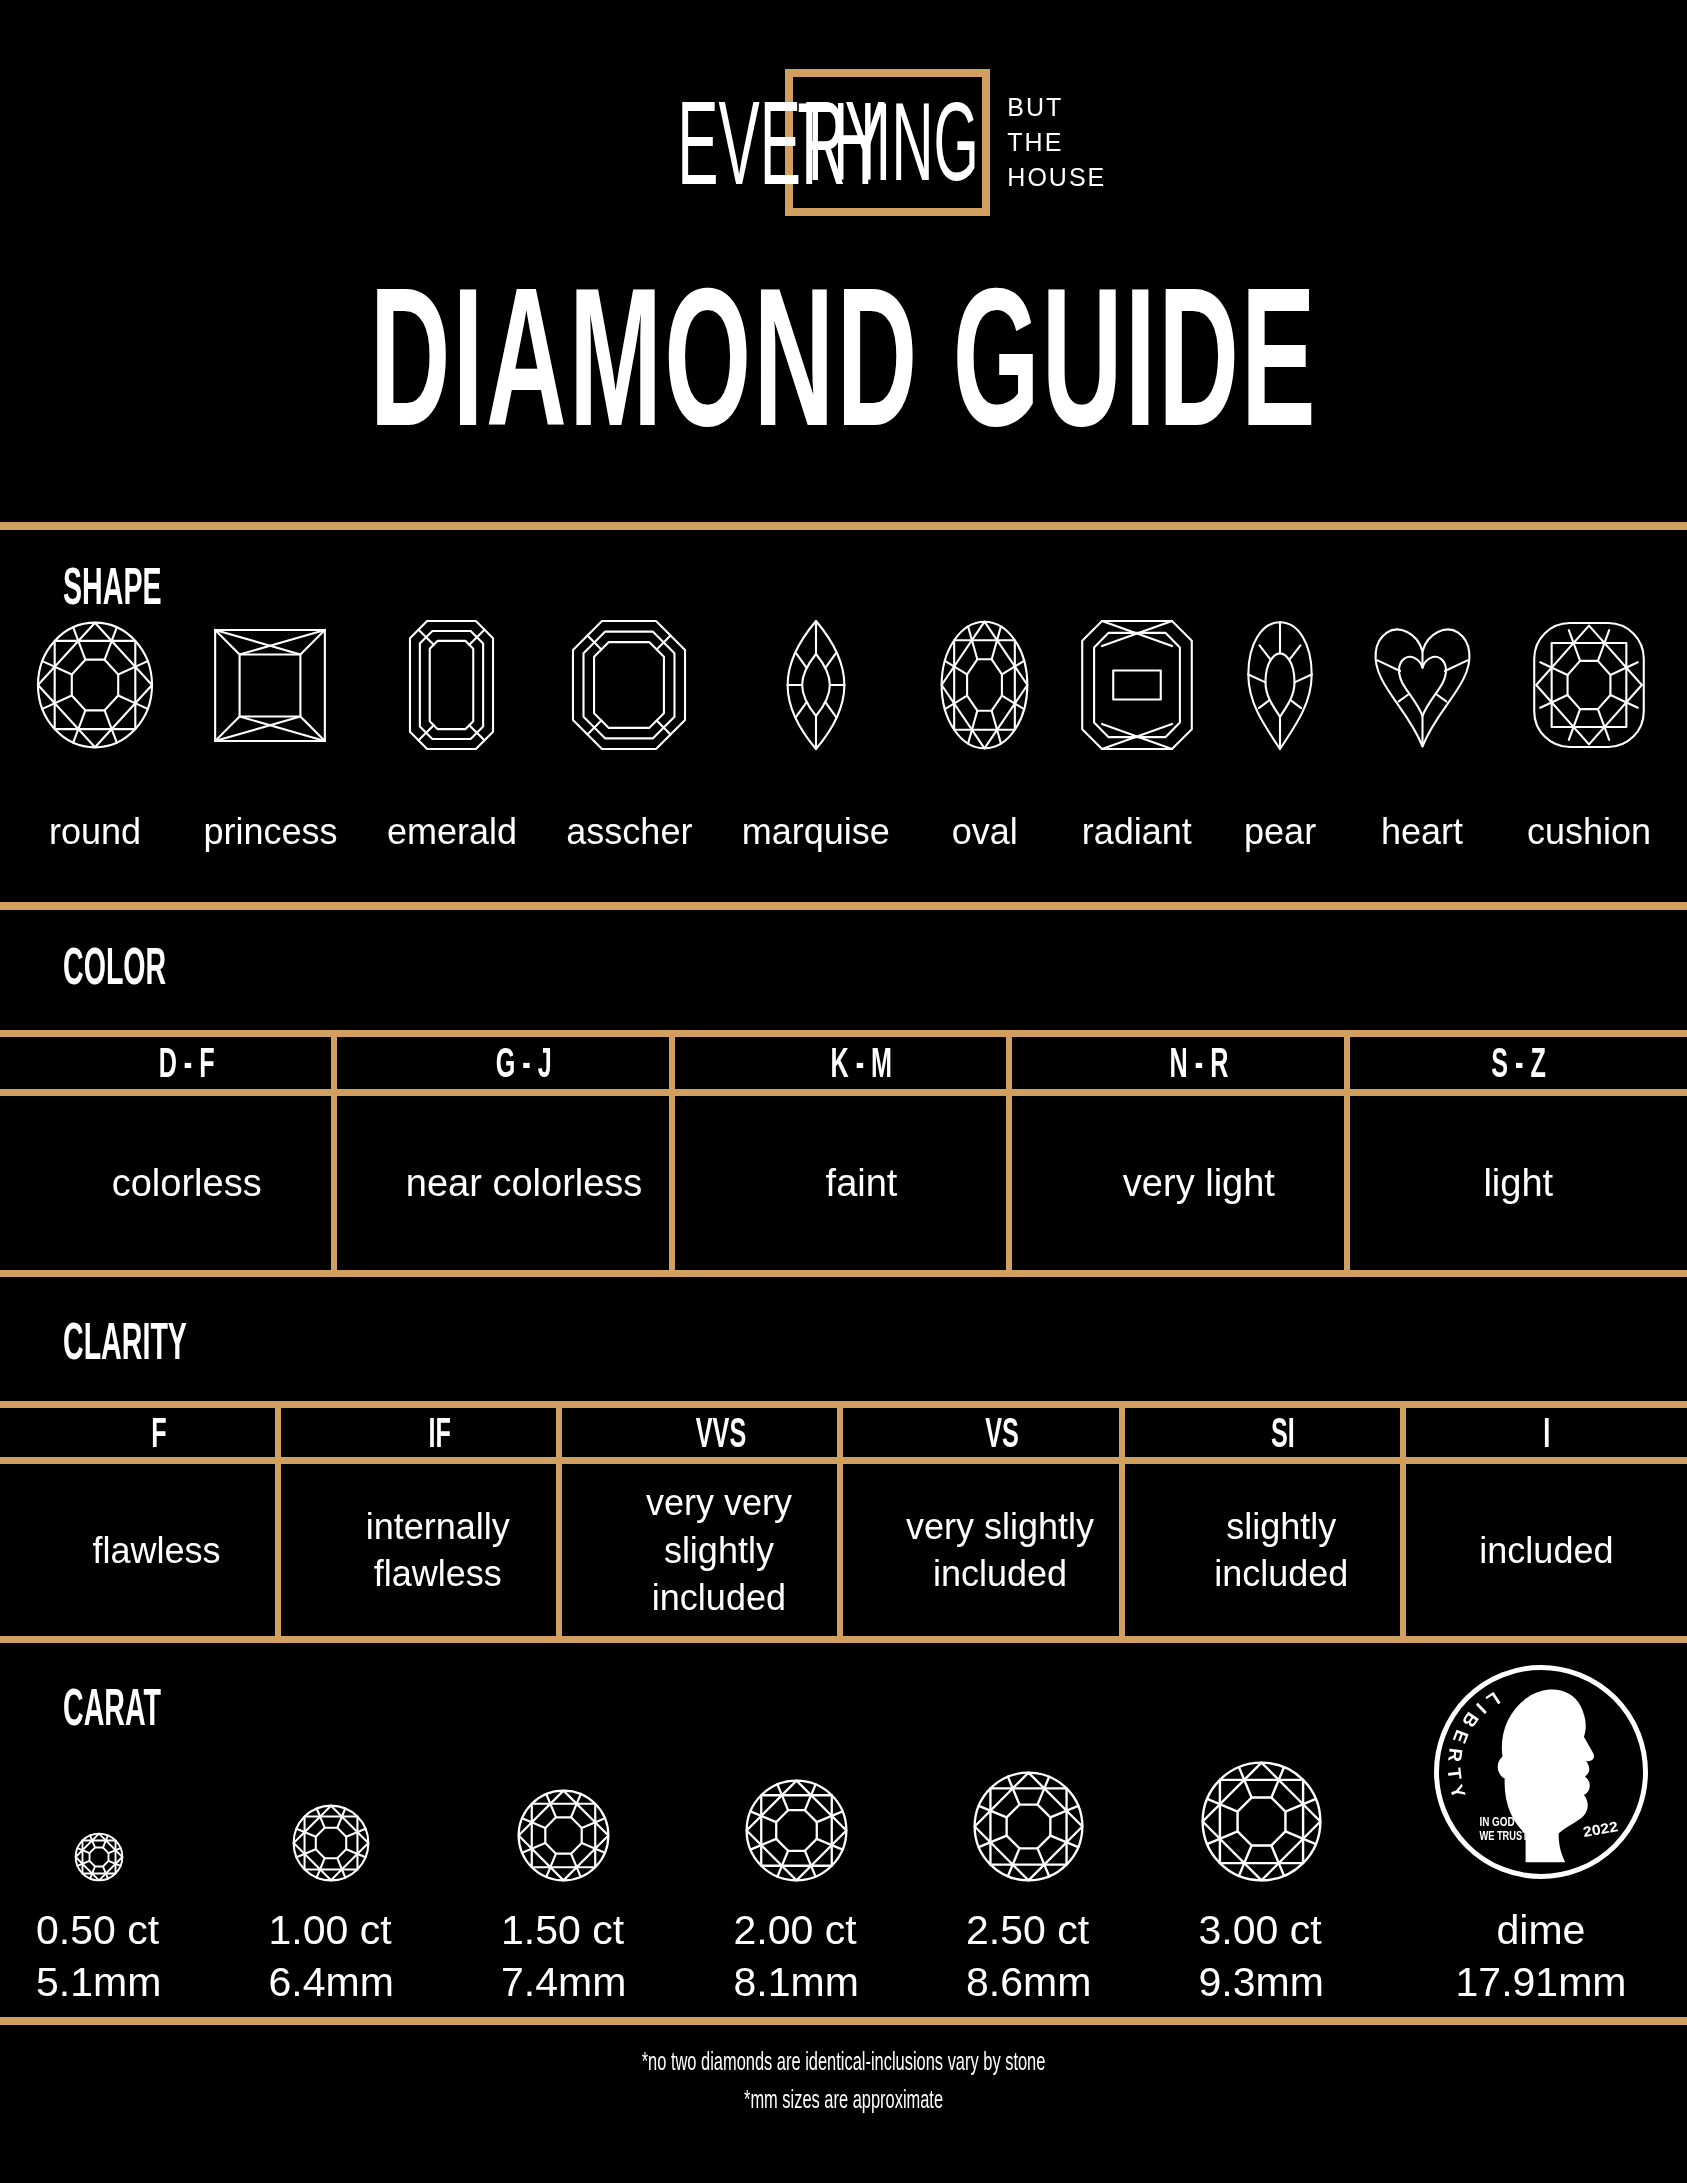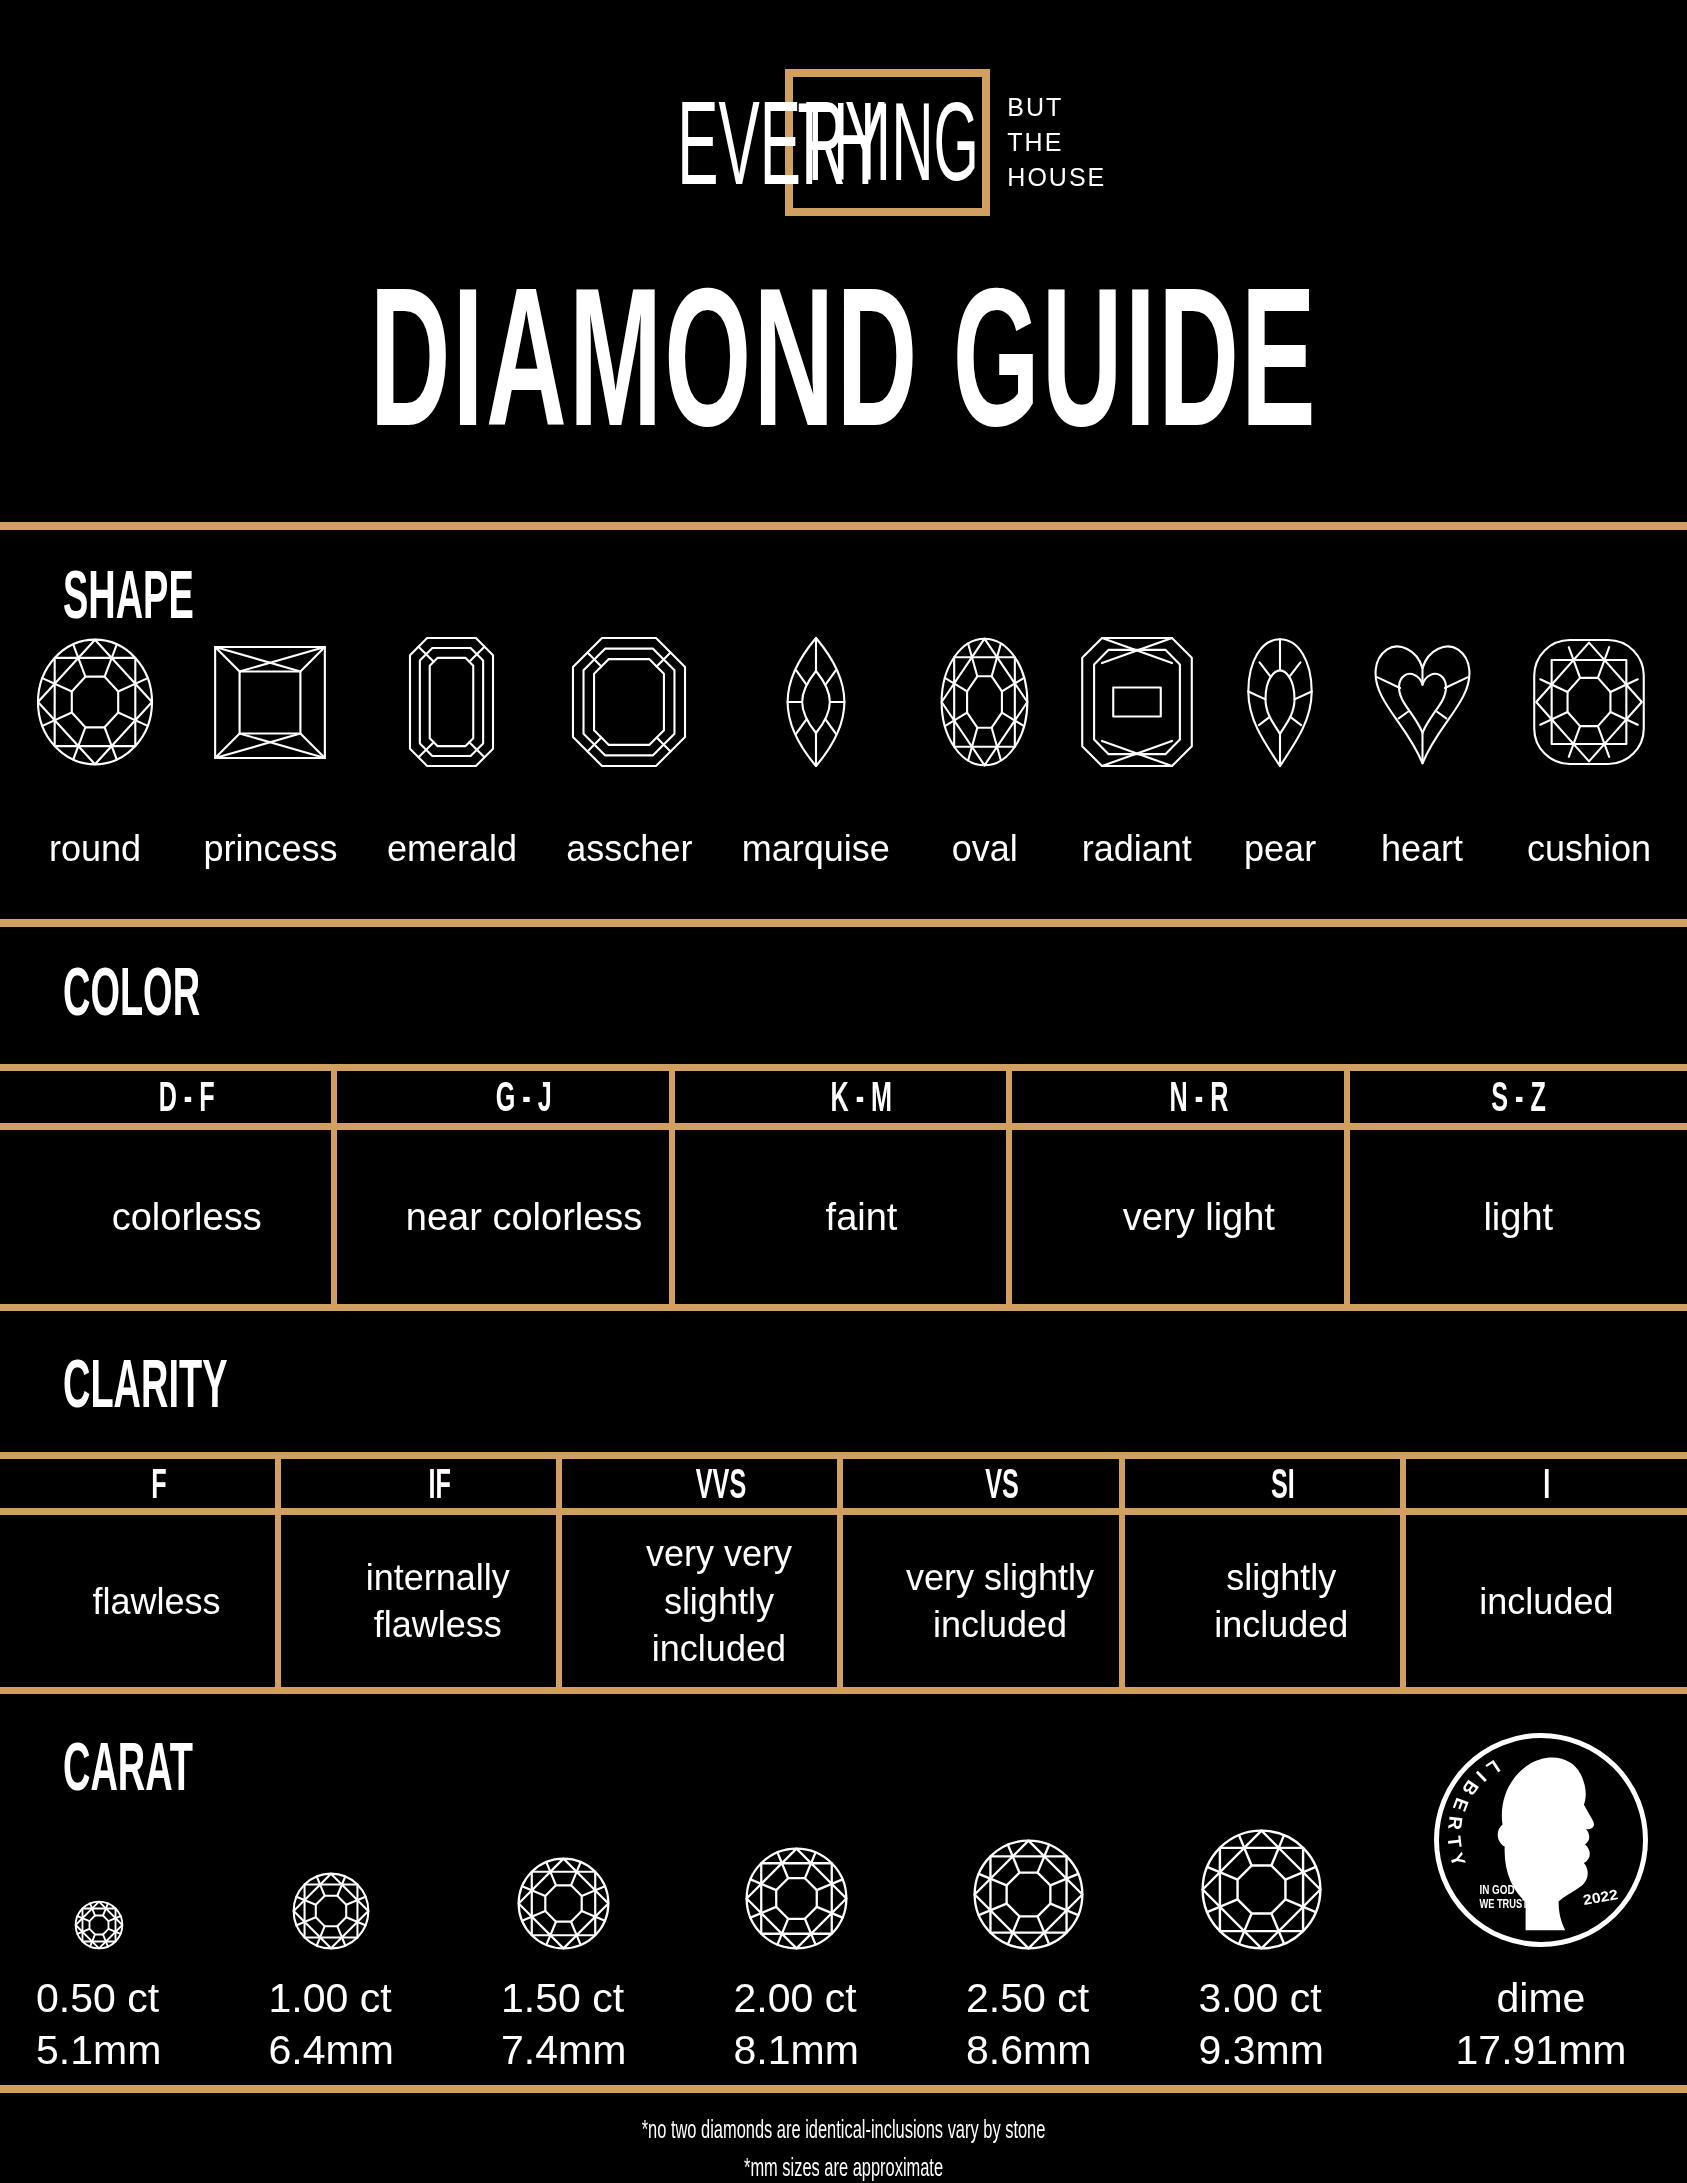"SHAPE" .sec-h { font-size: 69px -> 52px }
